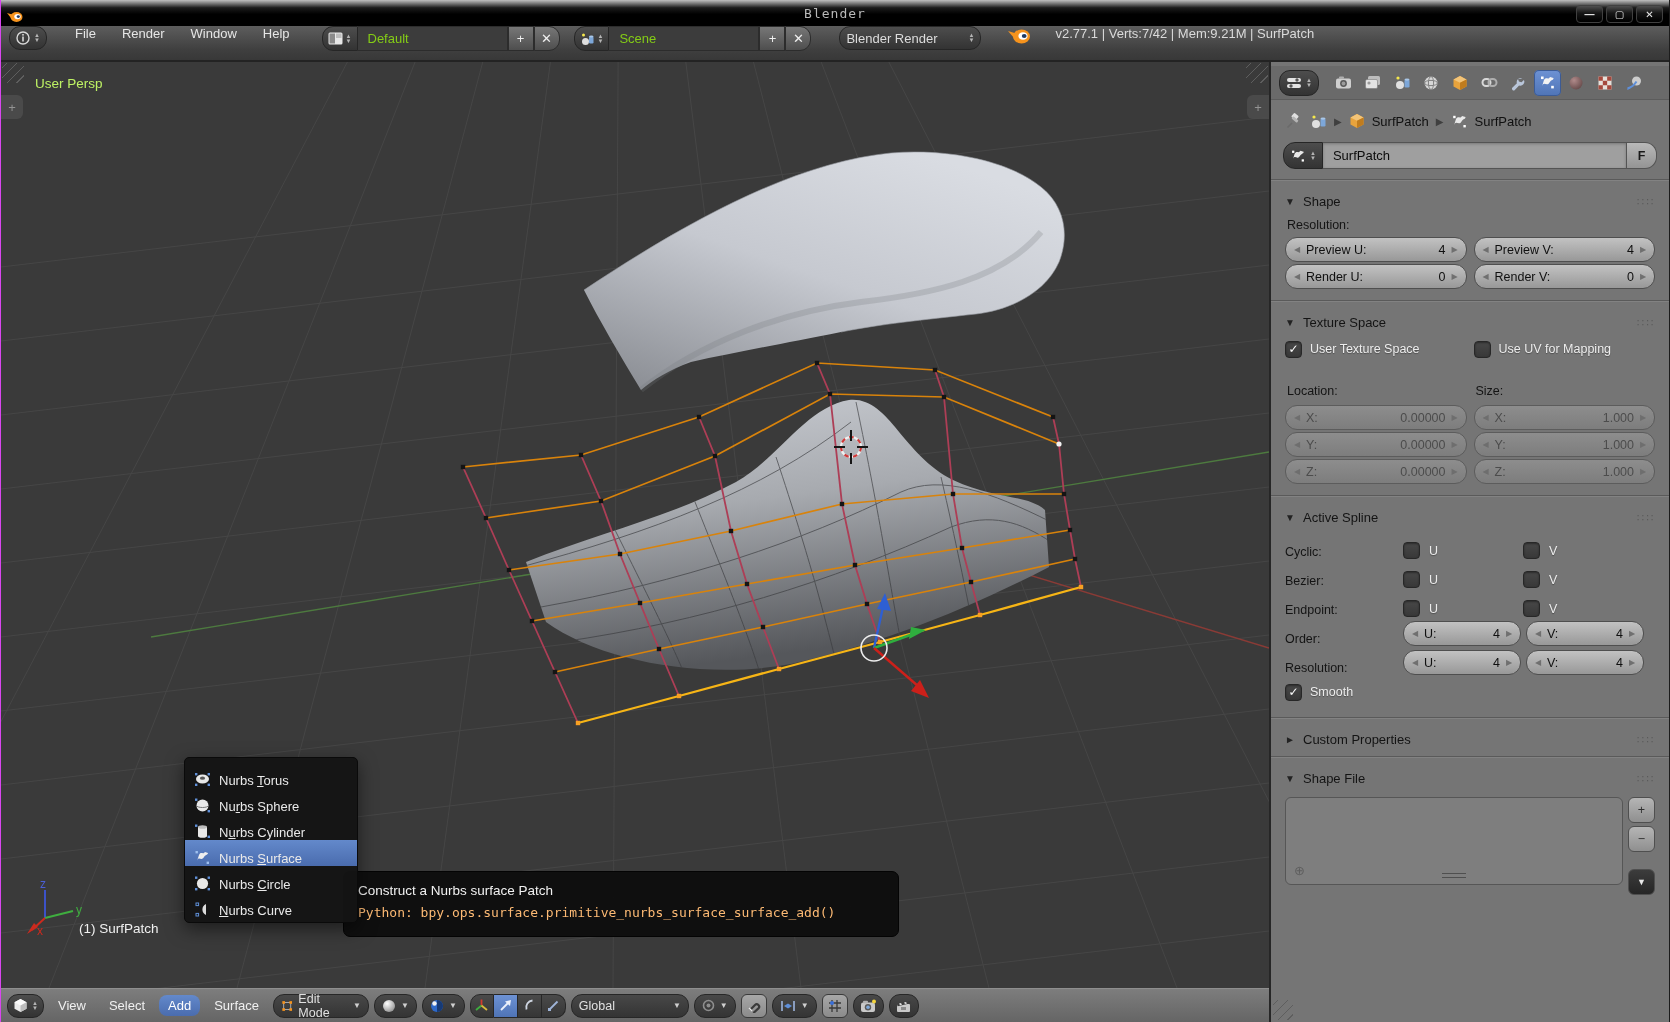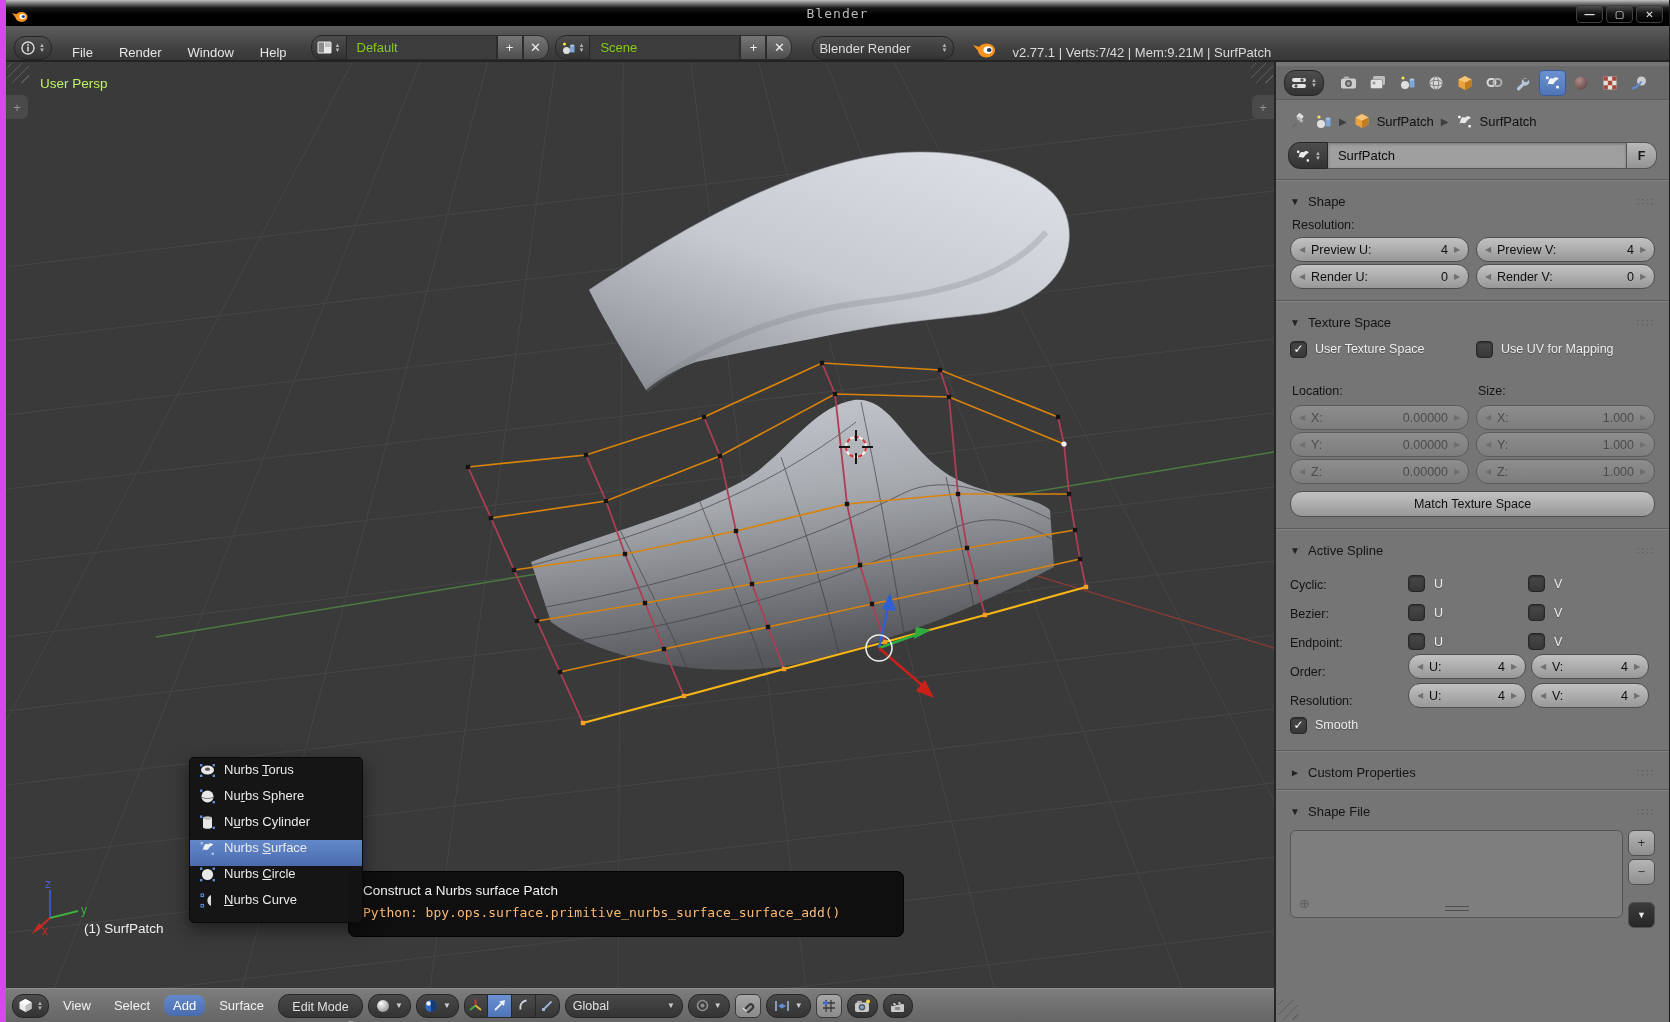"Blender" .window { border-left: 6px solid #d946ef -> 1px solid #d946ef }
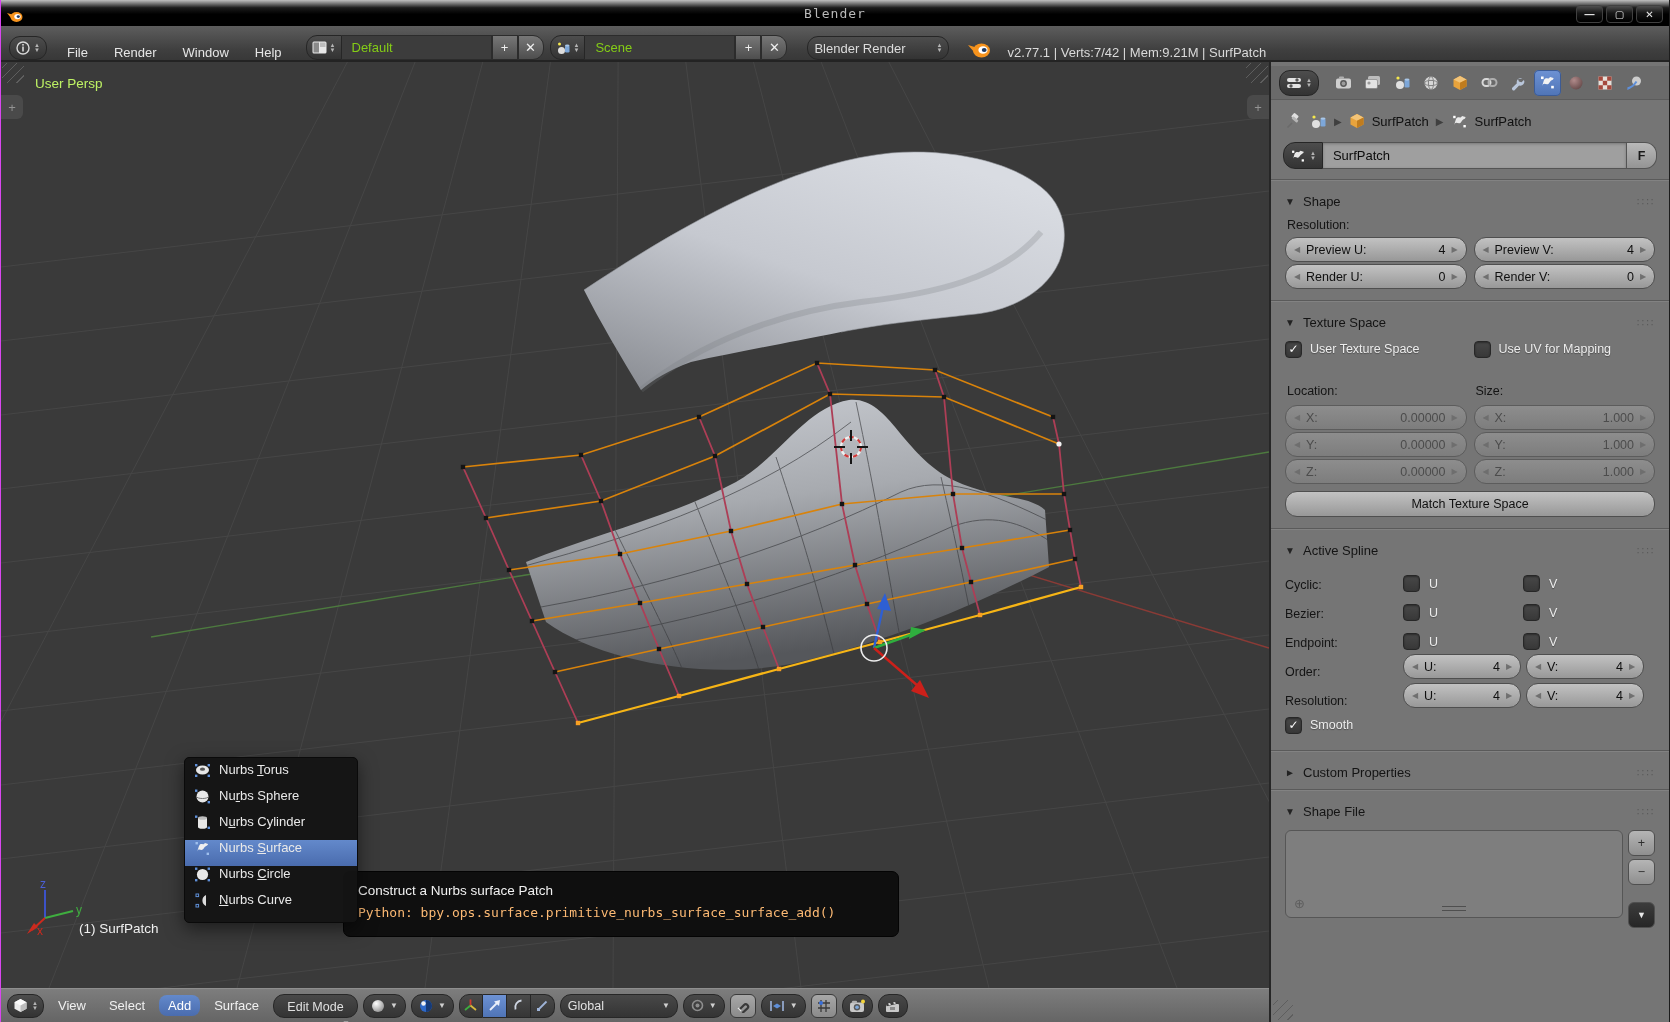"File" .topbar { align-items: flex-end -> flex-start; gap: 6px -> 14px }
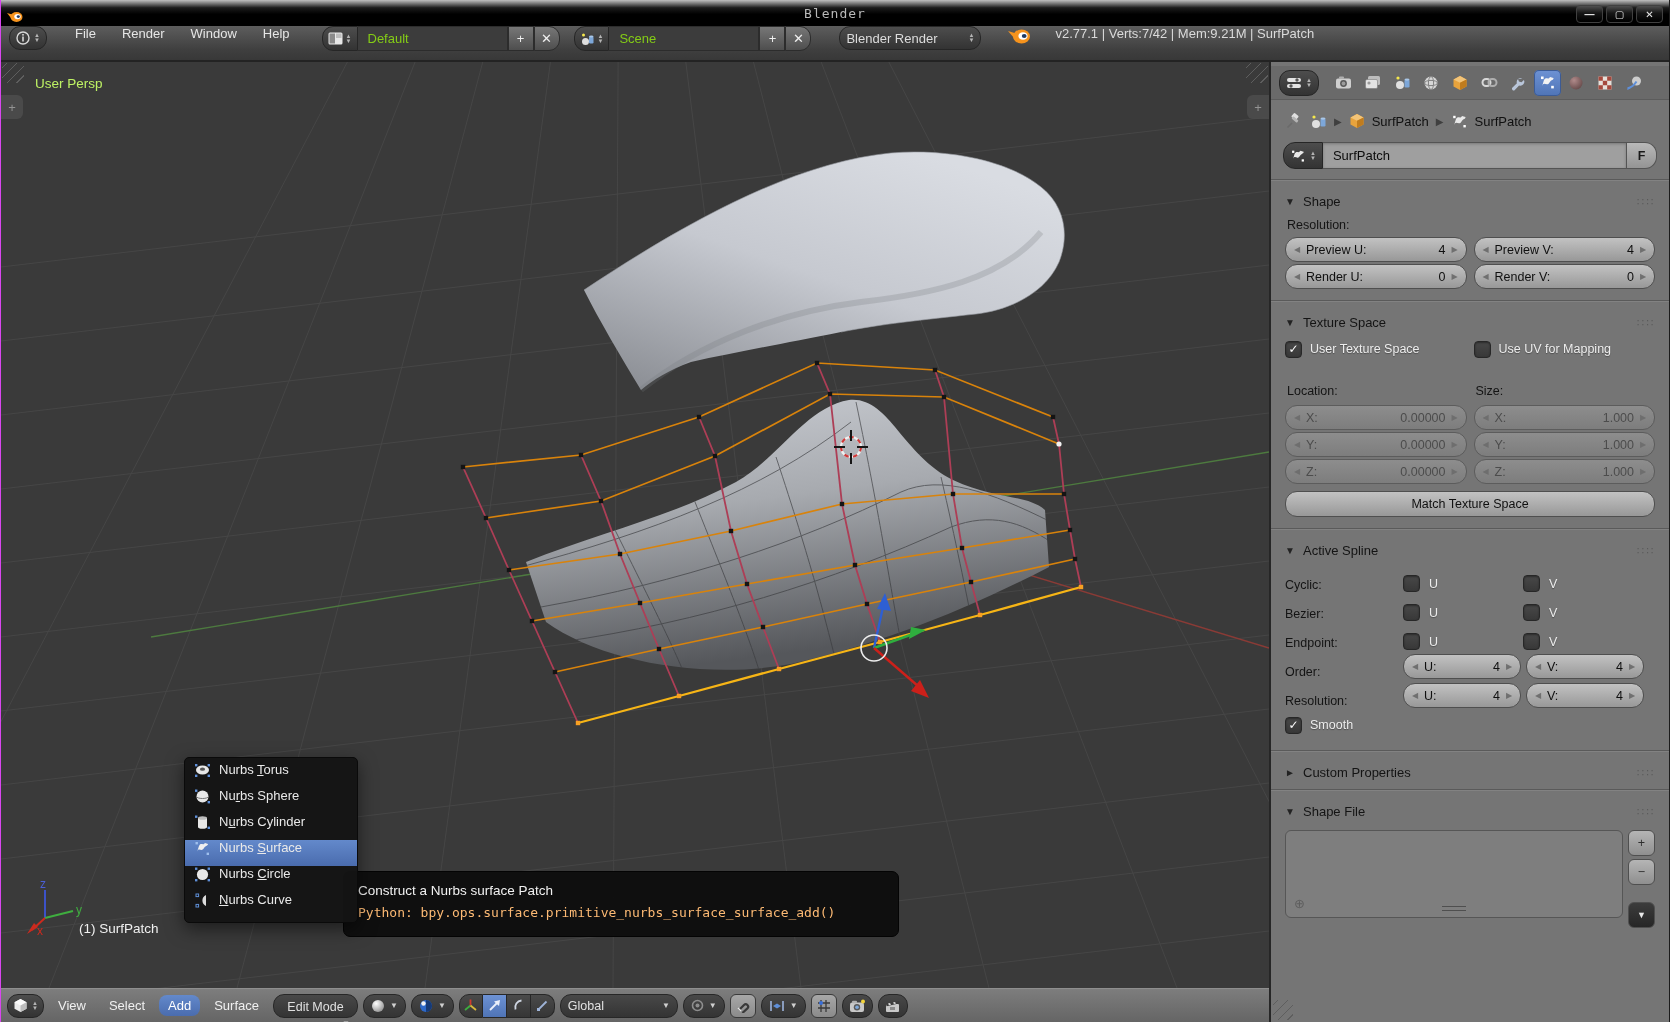"Match Texture Space" div.pbutton { html: <div>Match Texture Space</div> -> none }
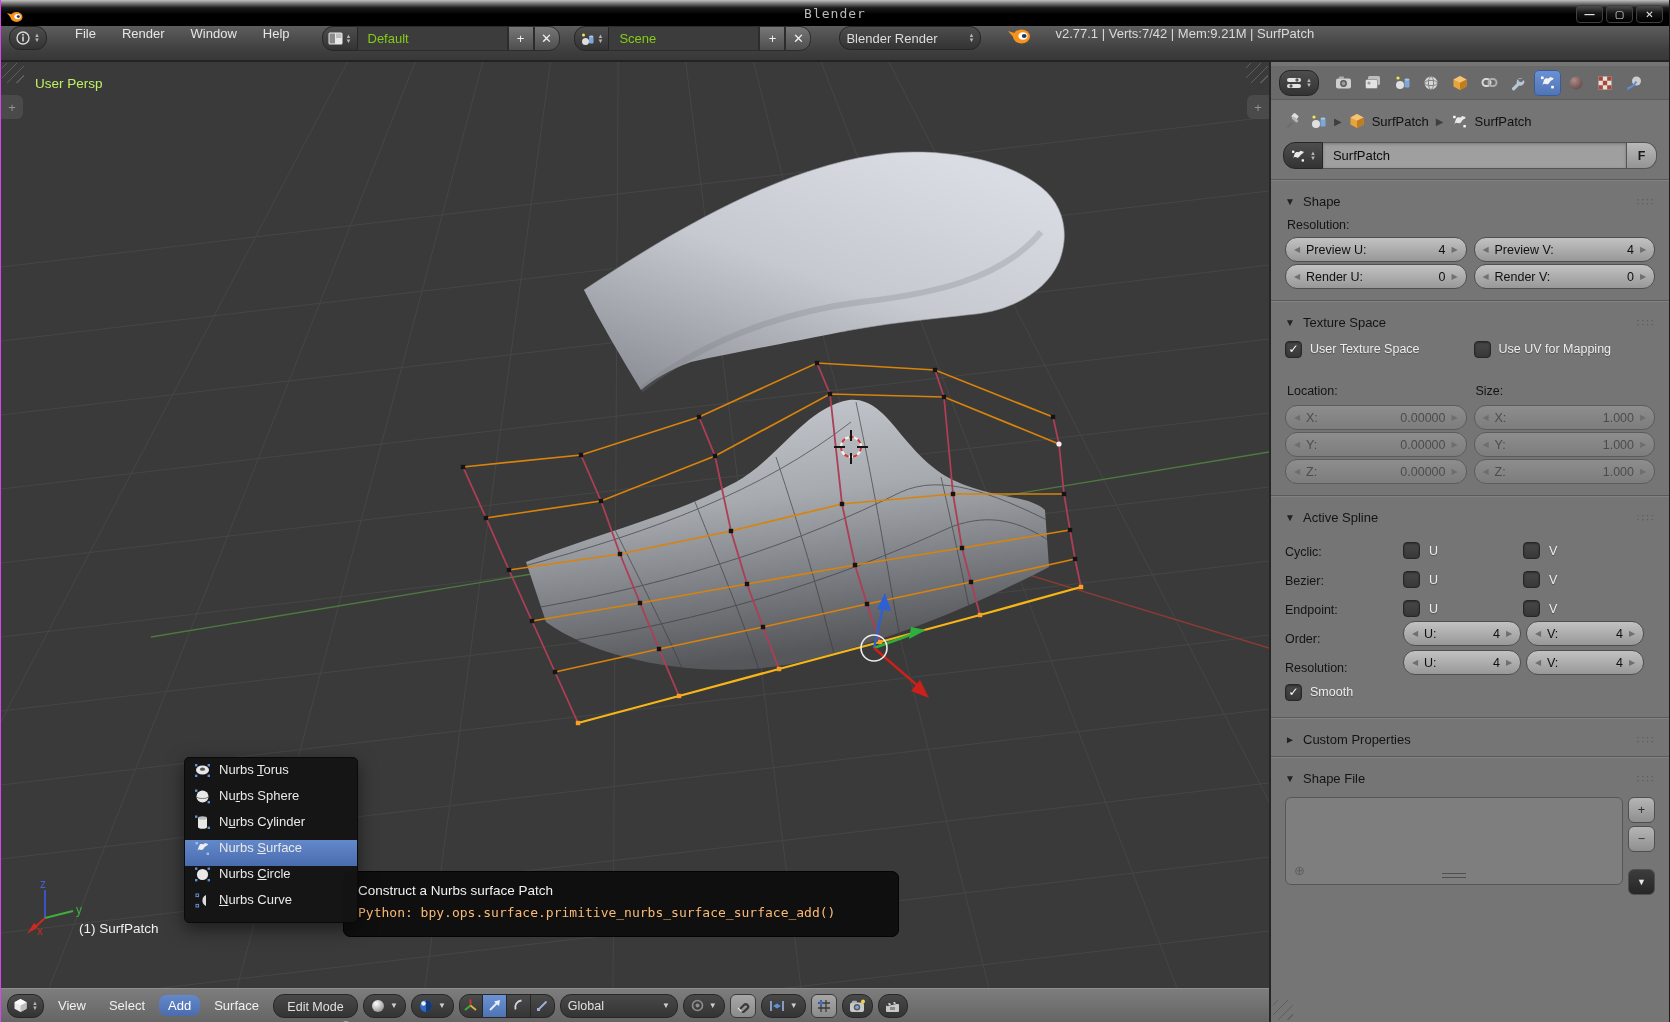"Nurbs Torus" .am-item { align-items: flex-start -> flex-end }
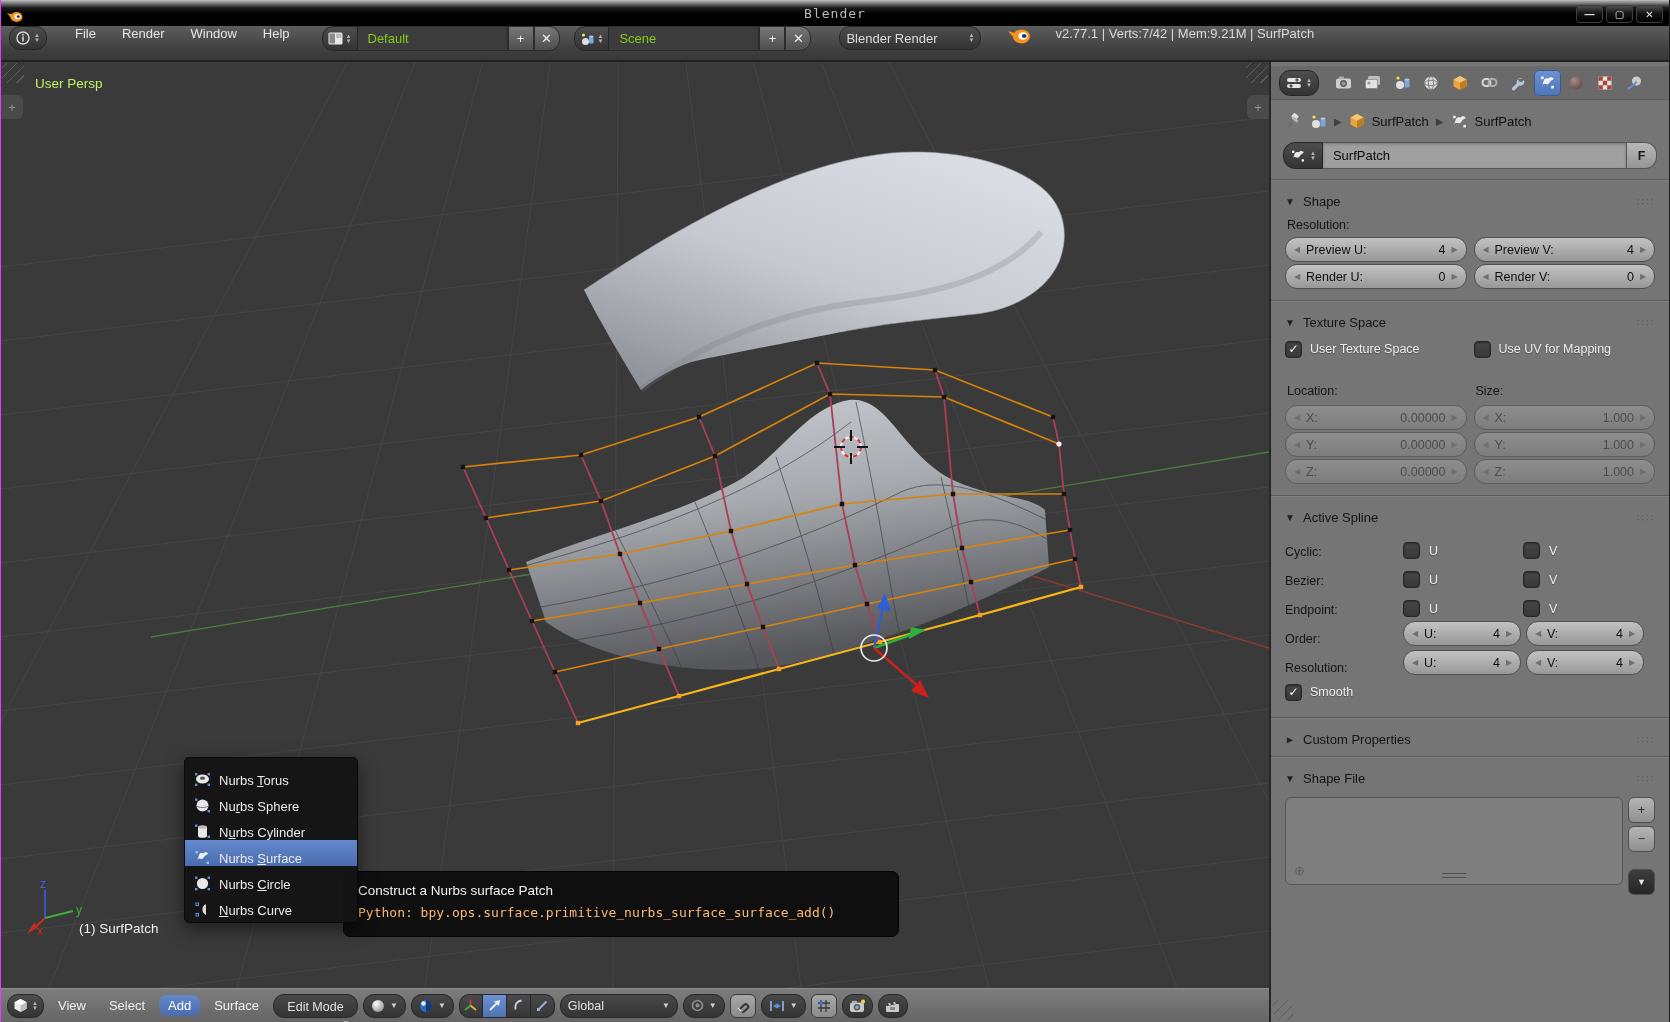"Edit Mode" div.vph-pill { flex-direction: column -> none; width: 85px -> 96px }
